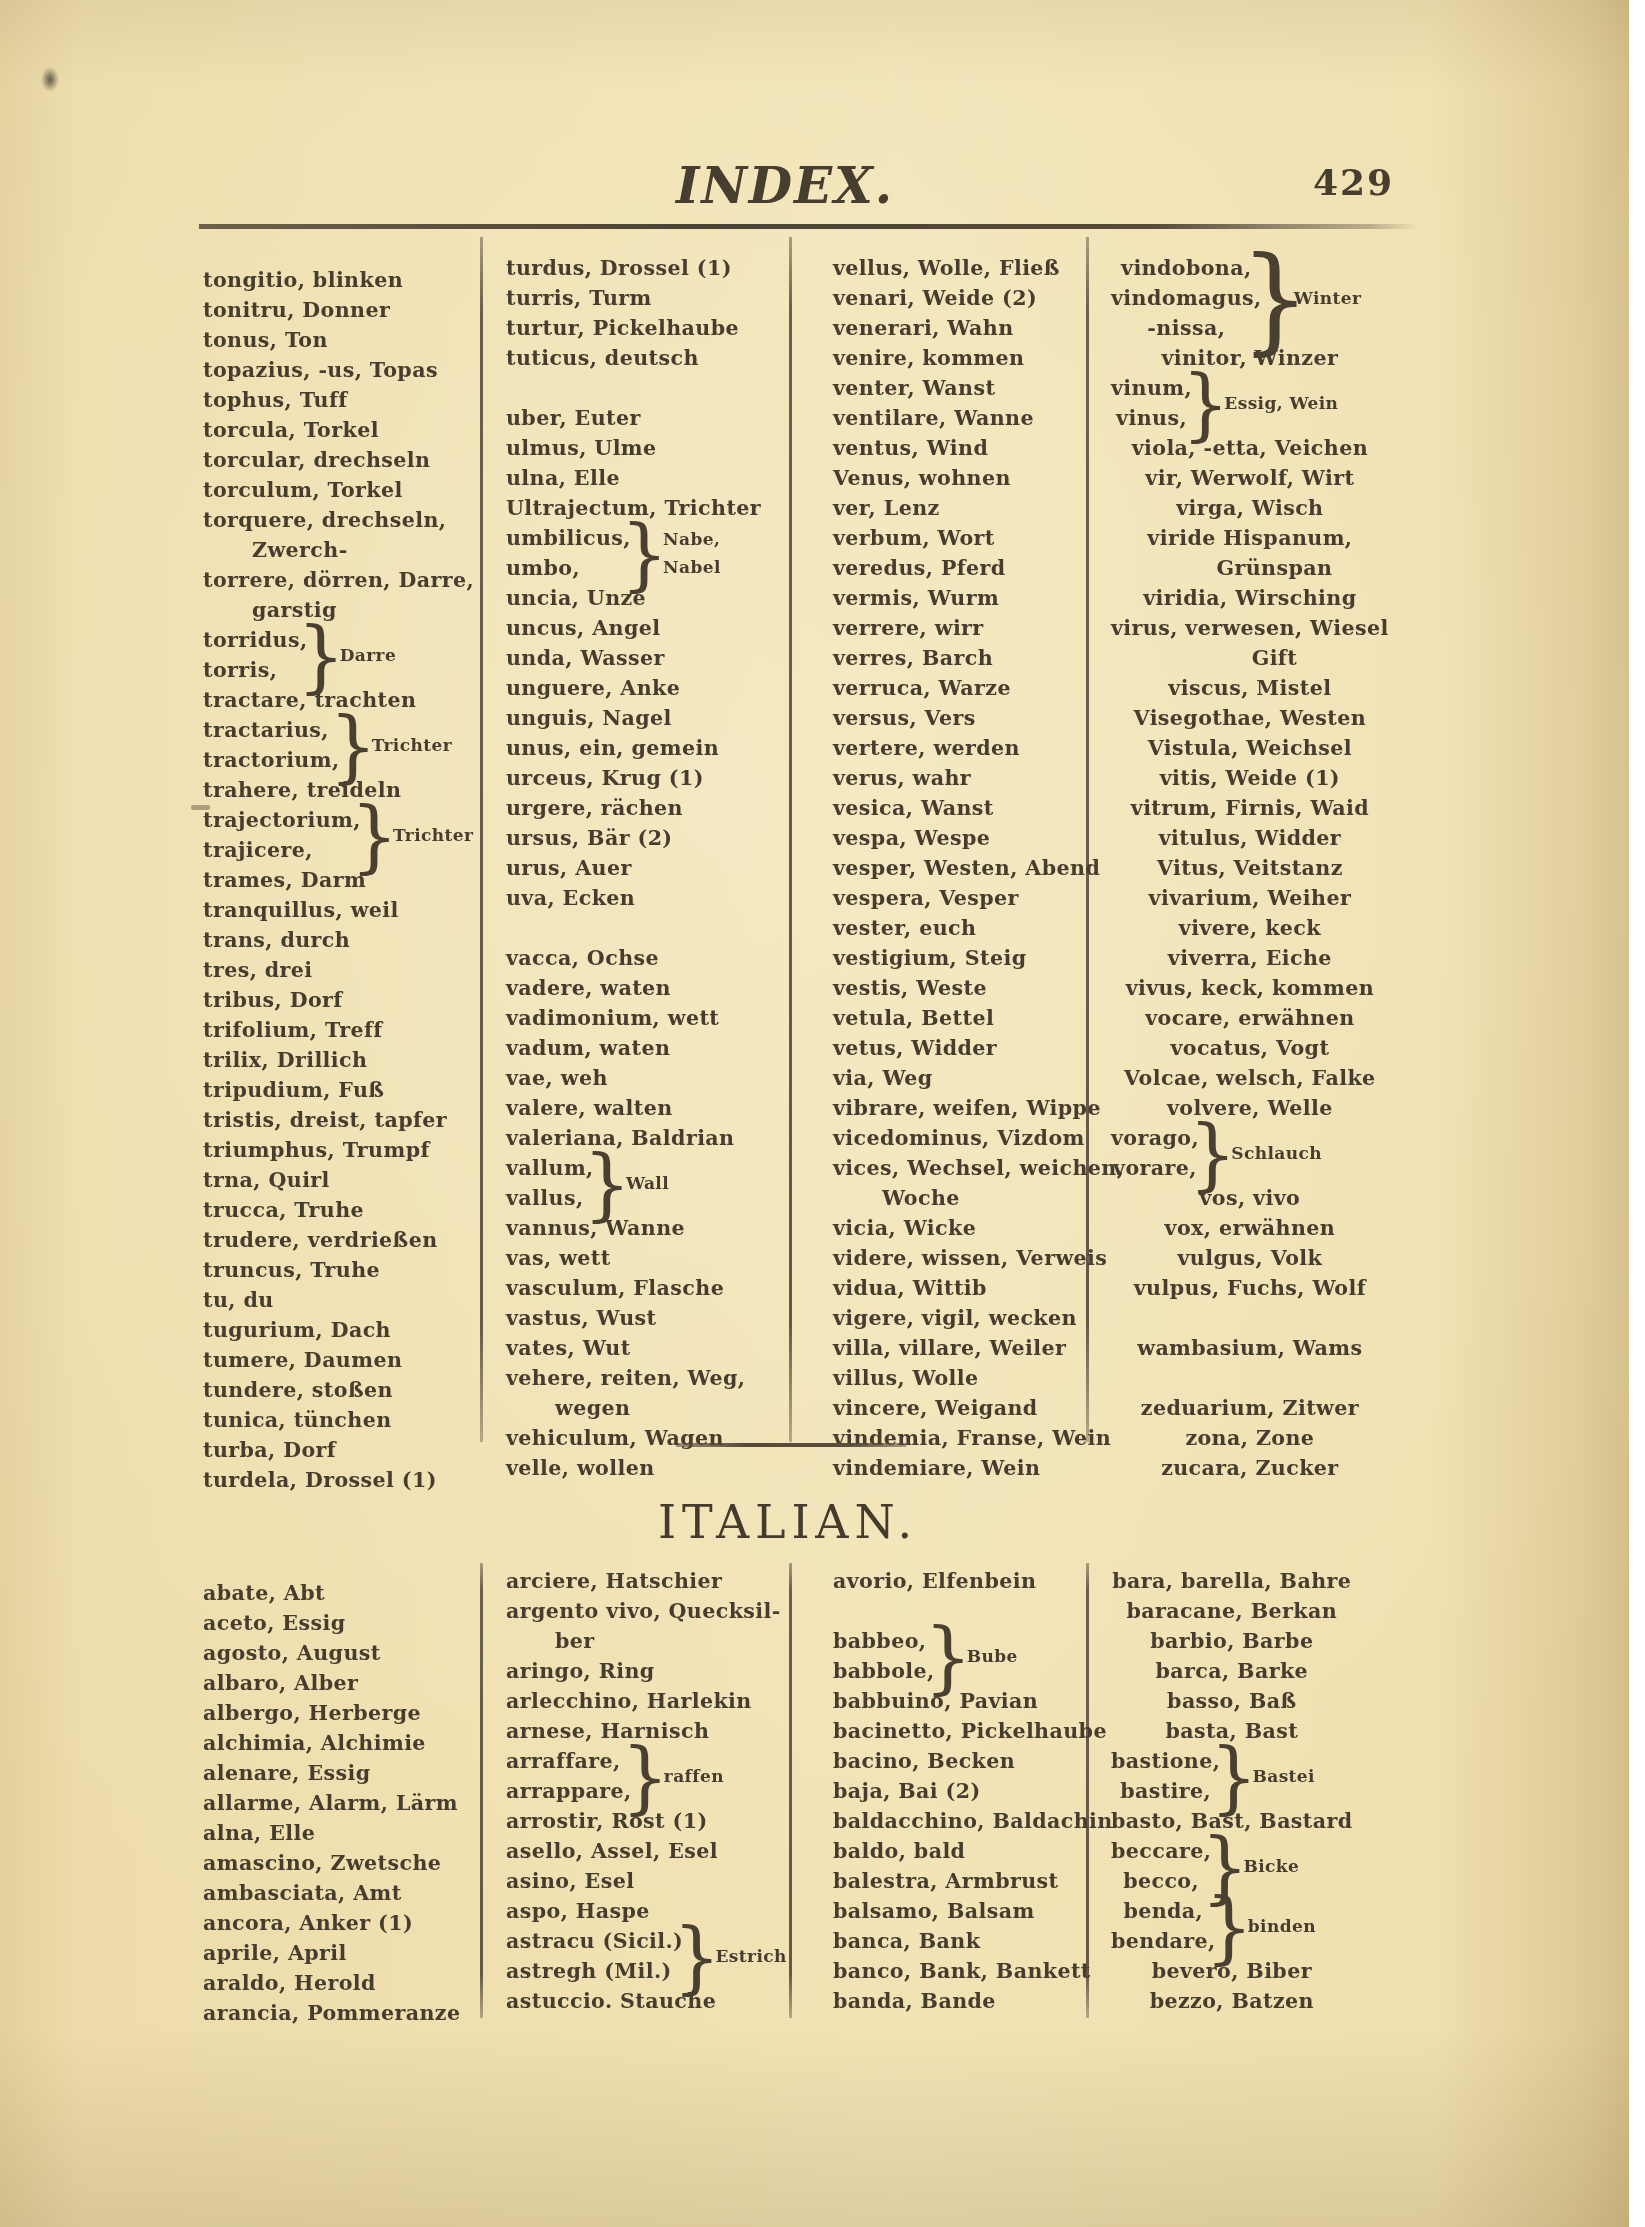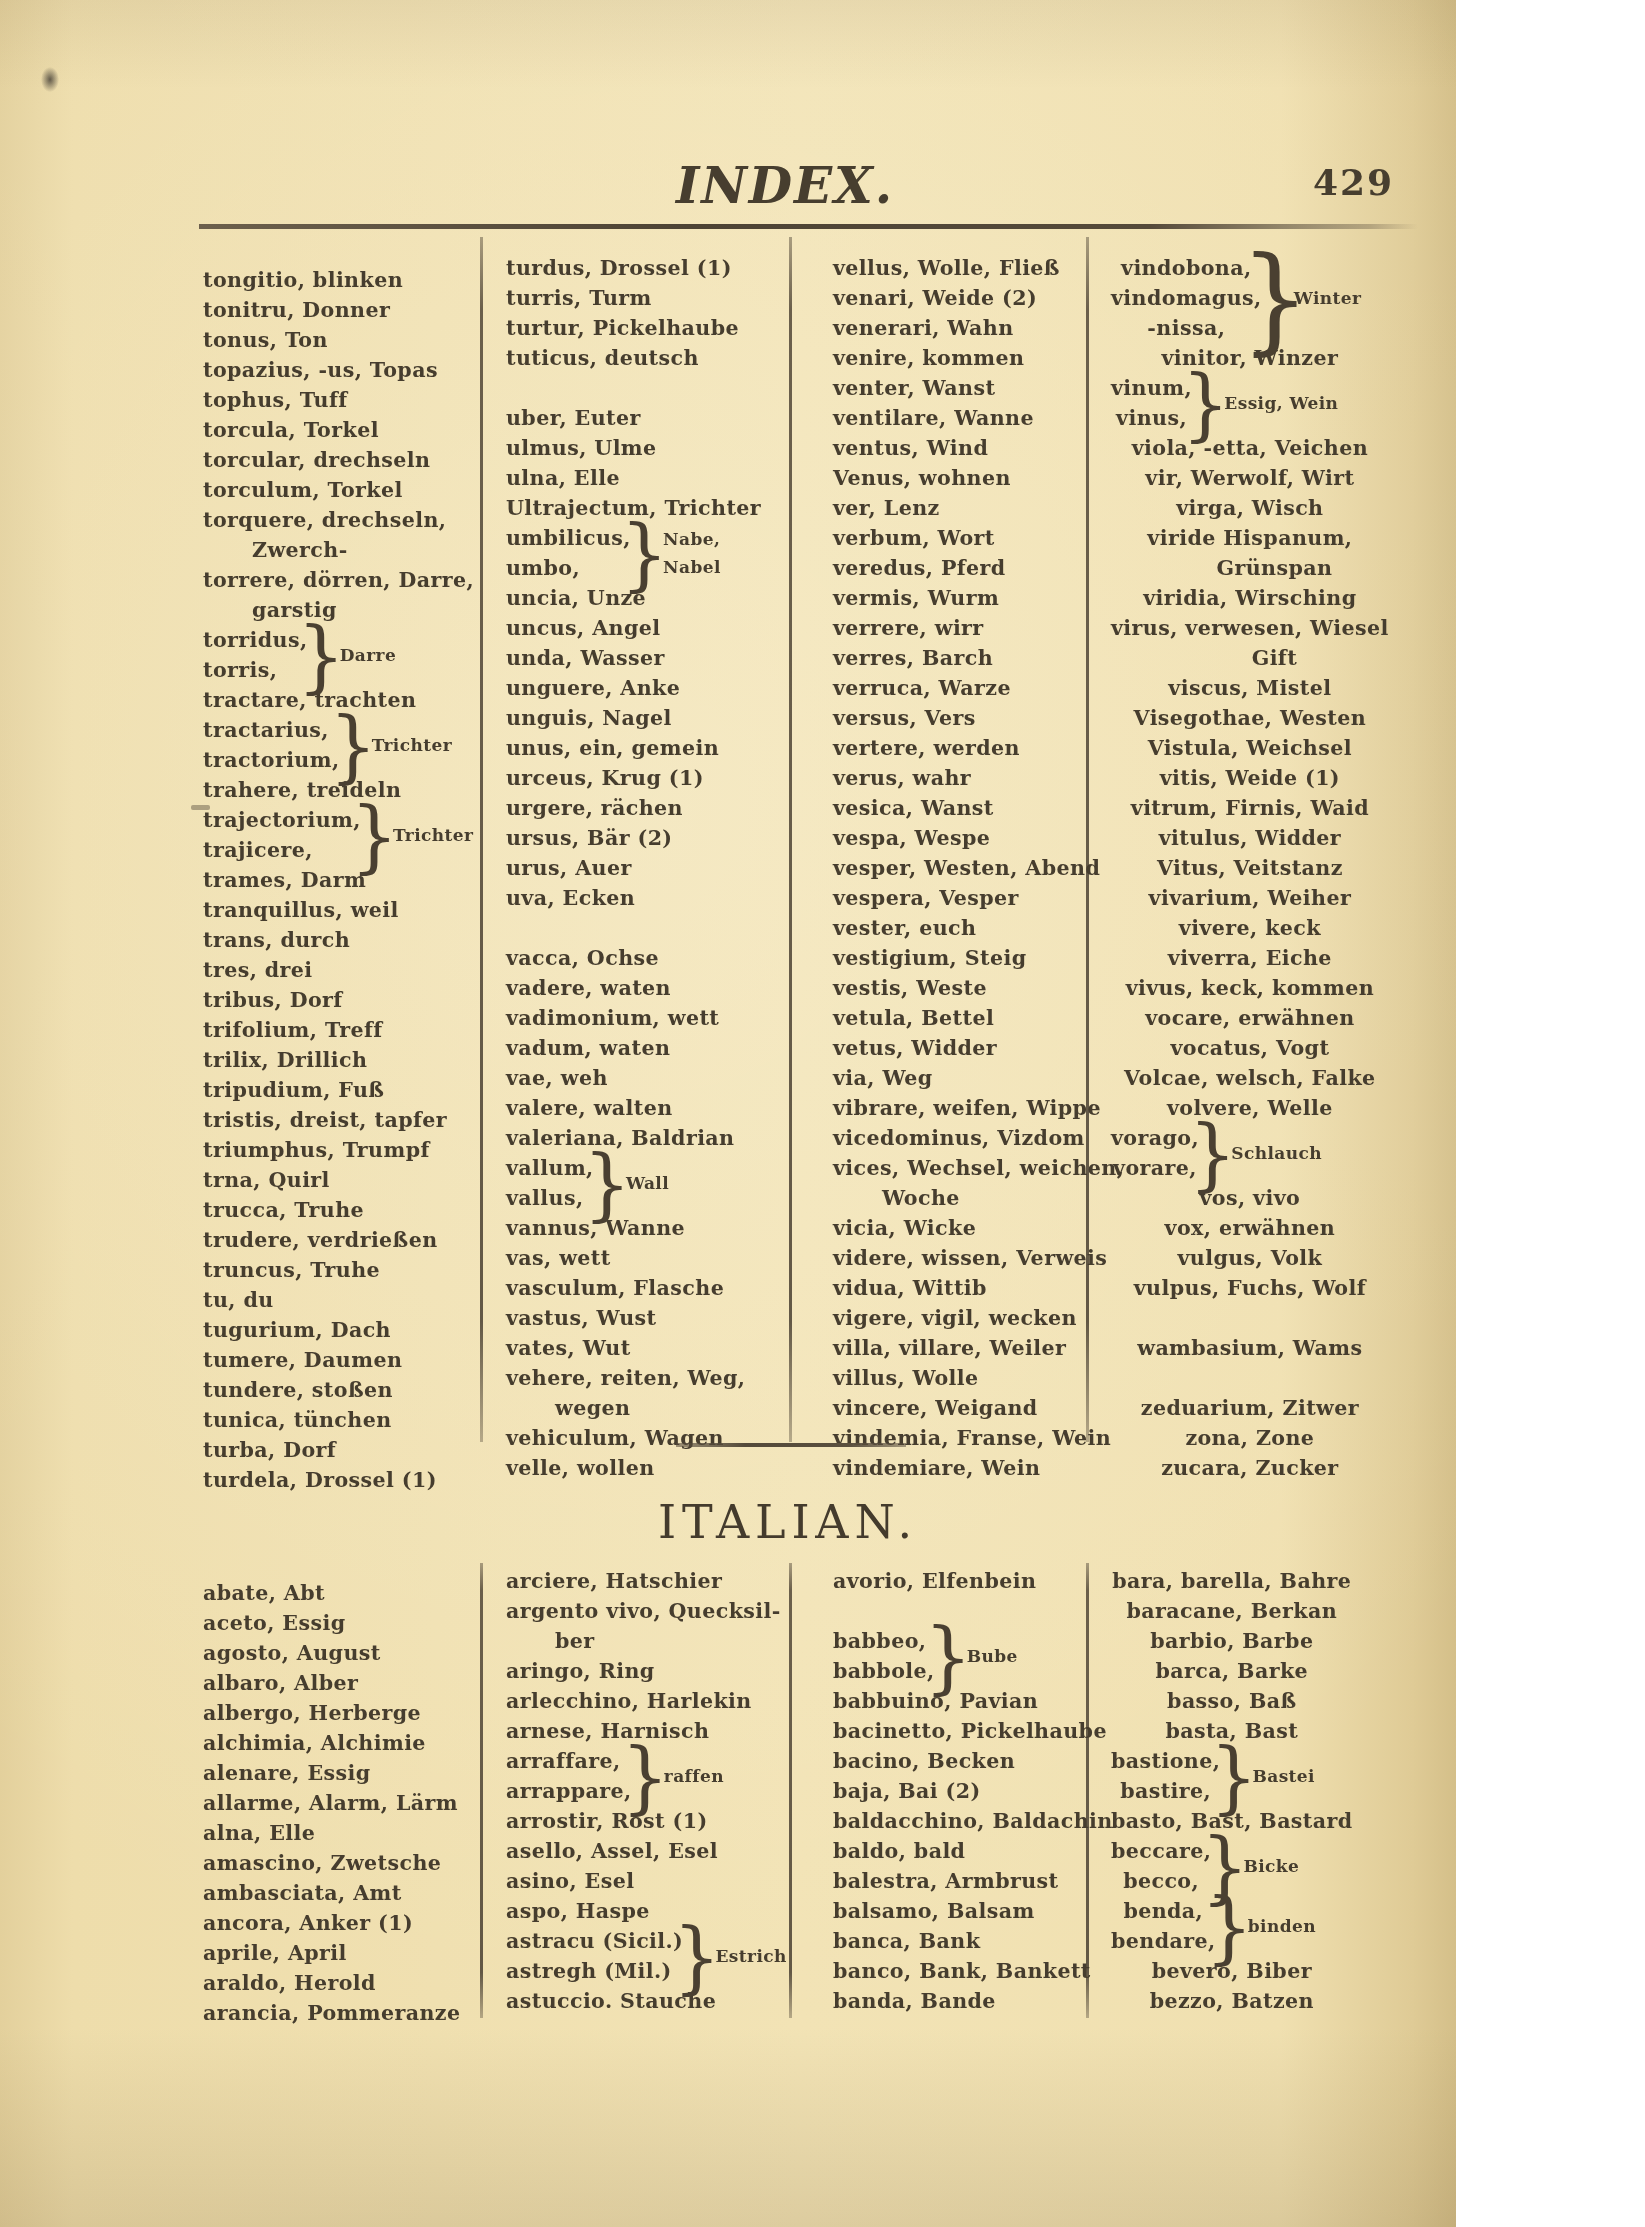"INDEX." .page { width: 1456px -> 1629px }
